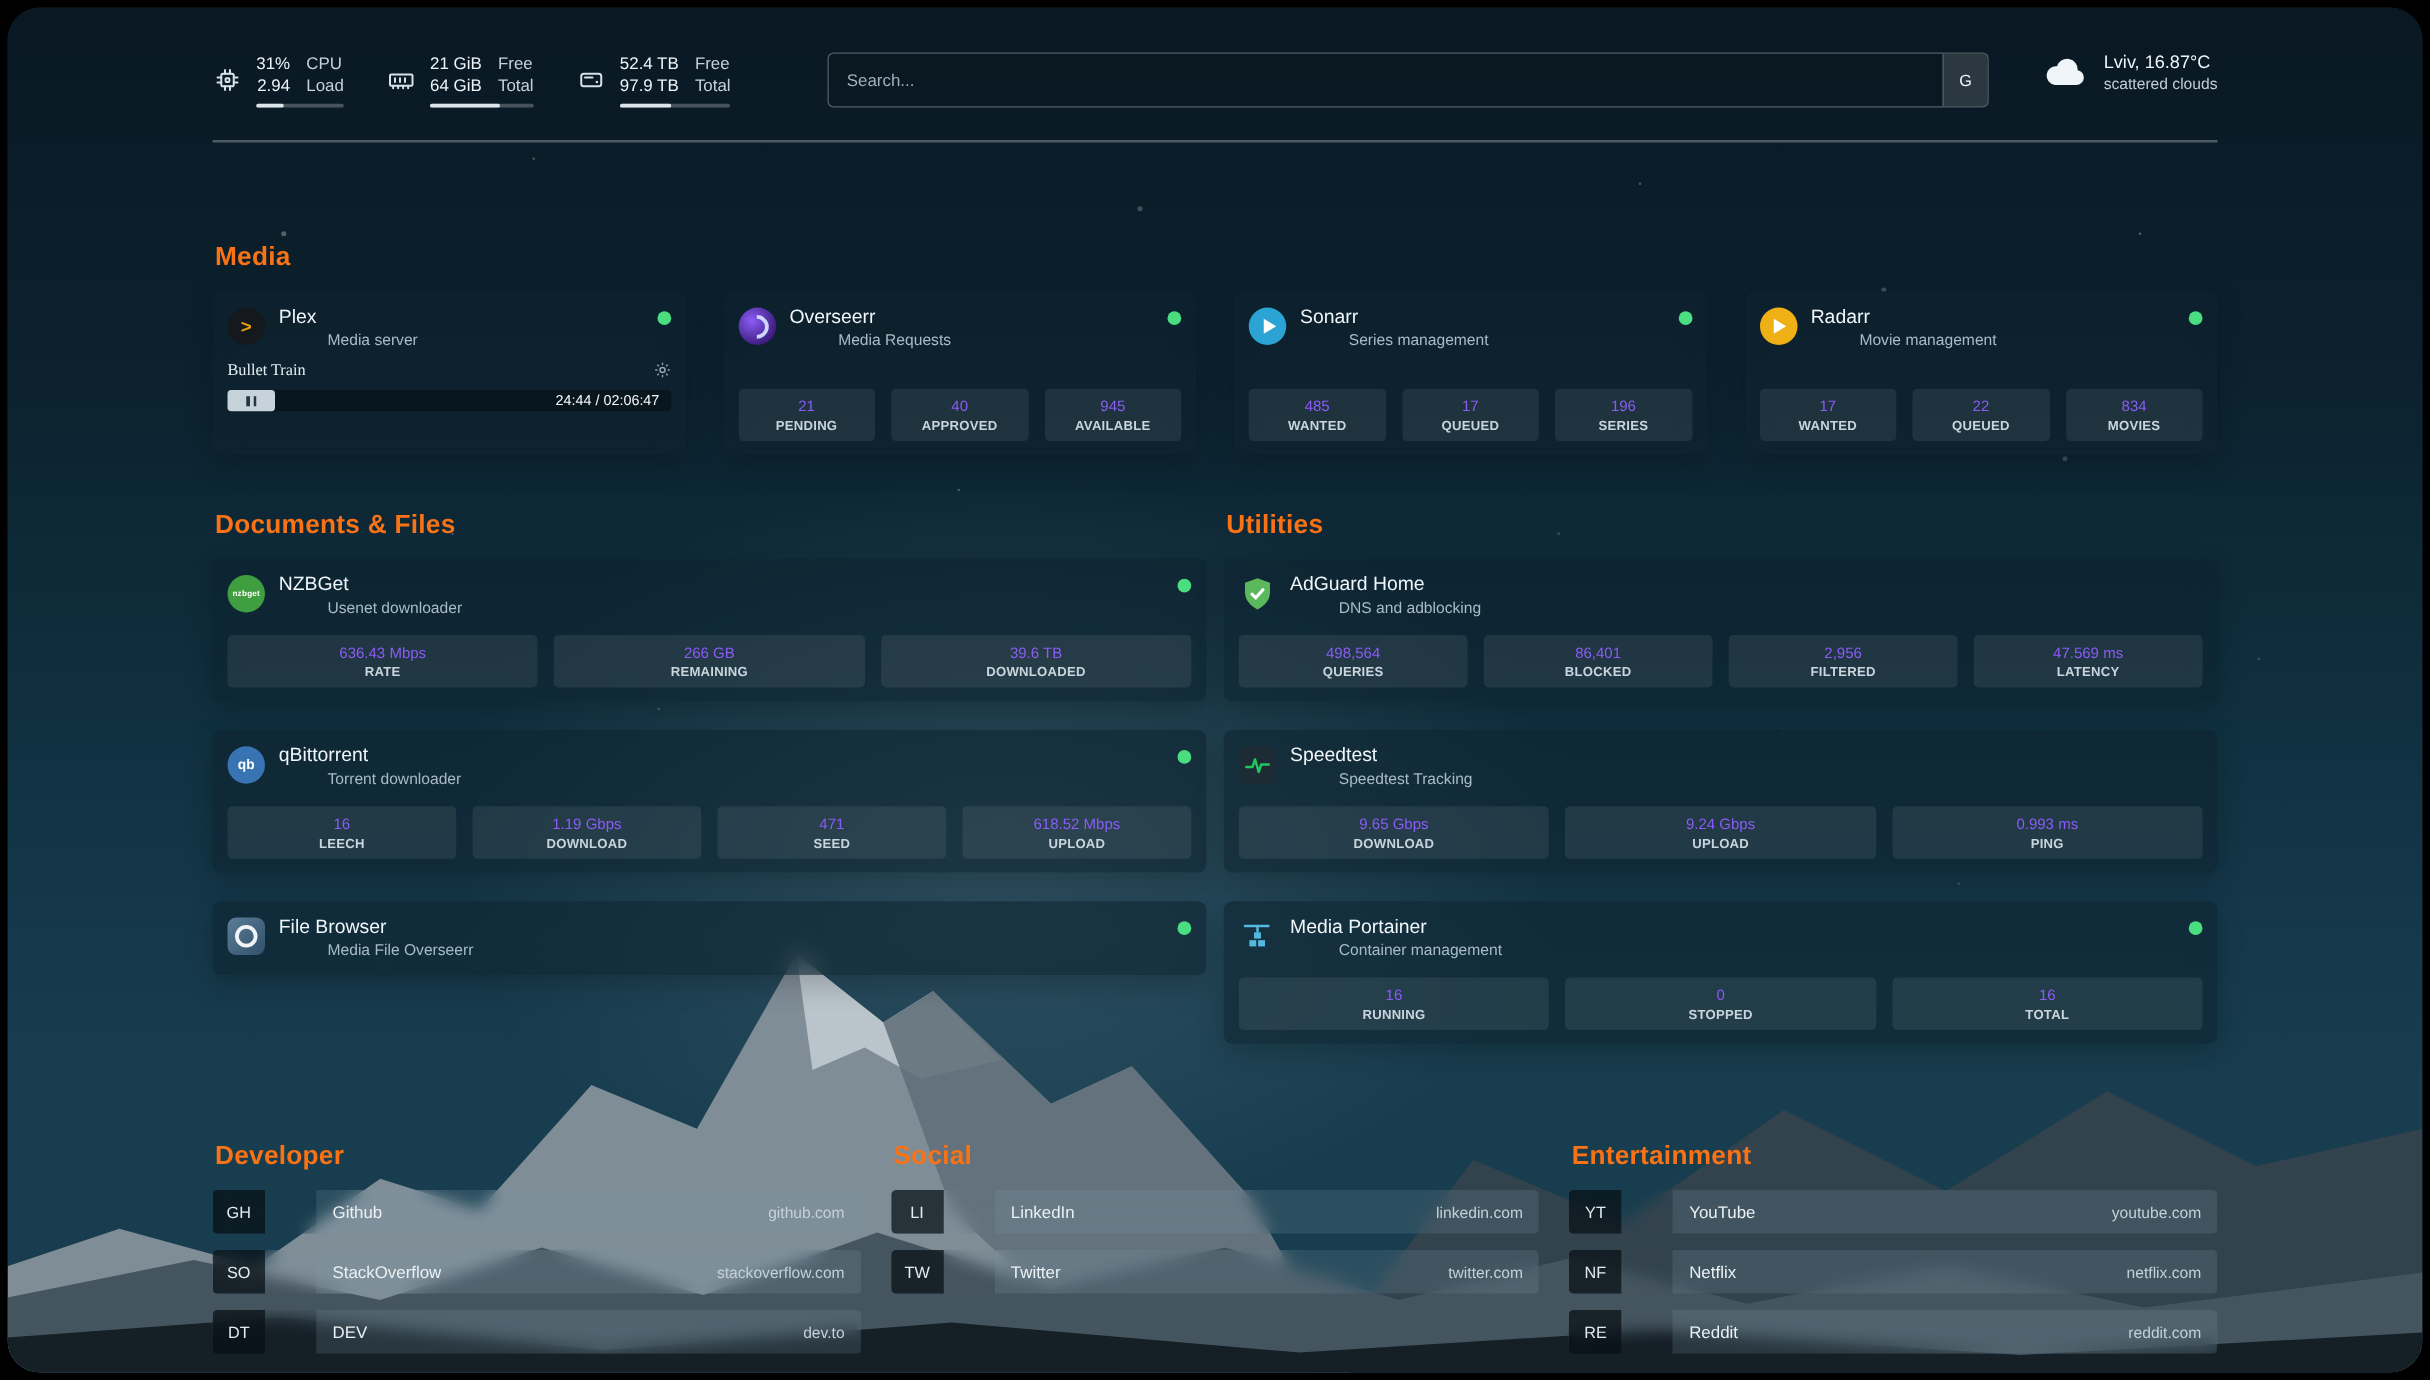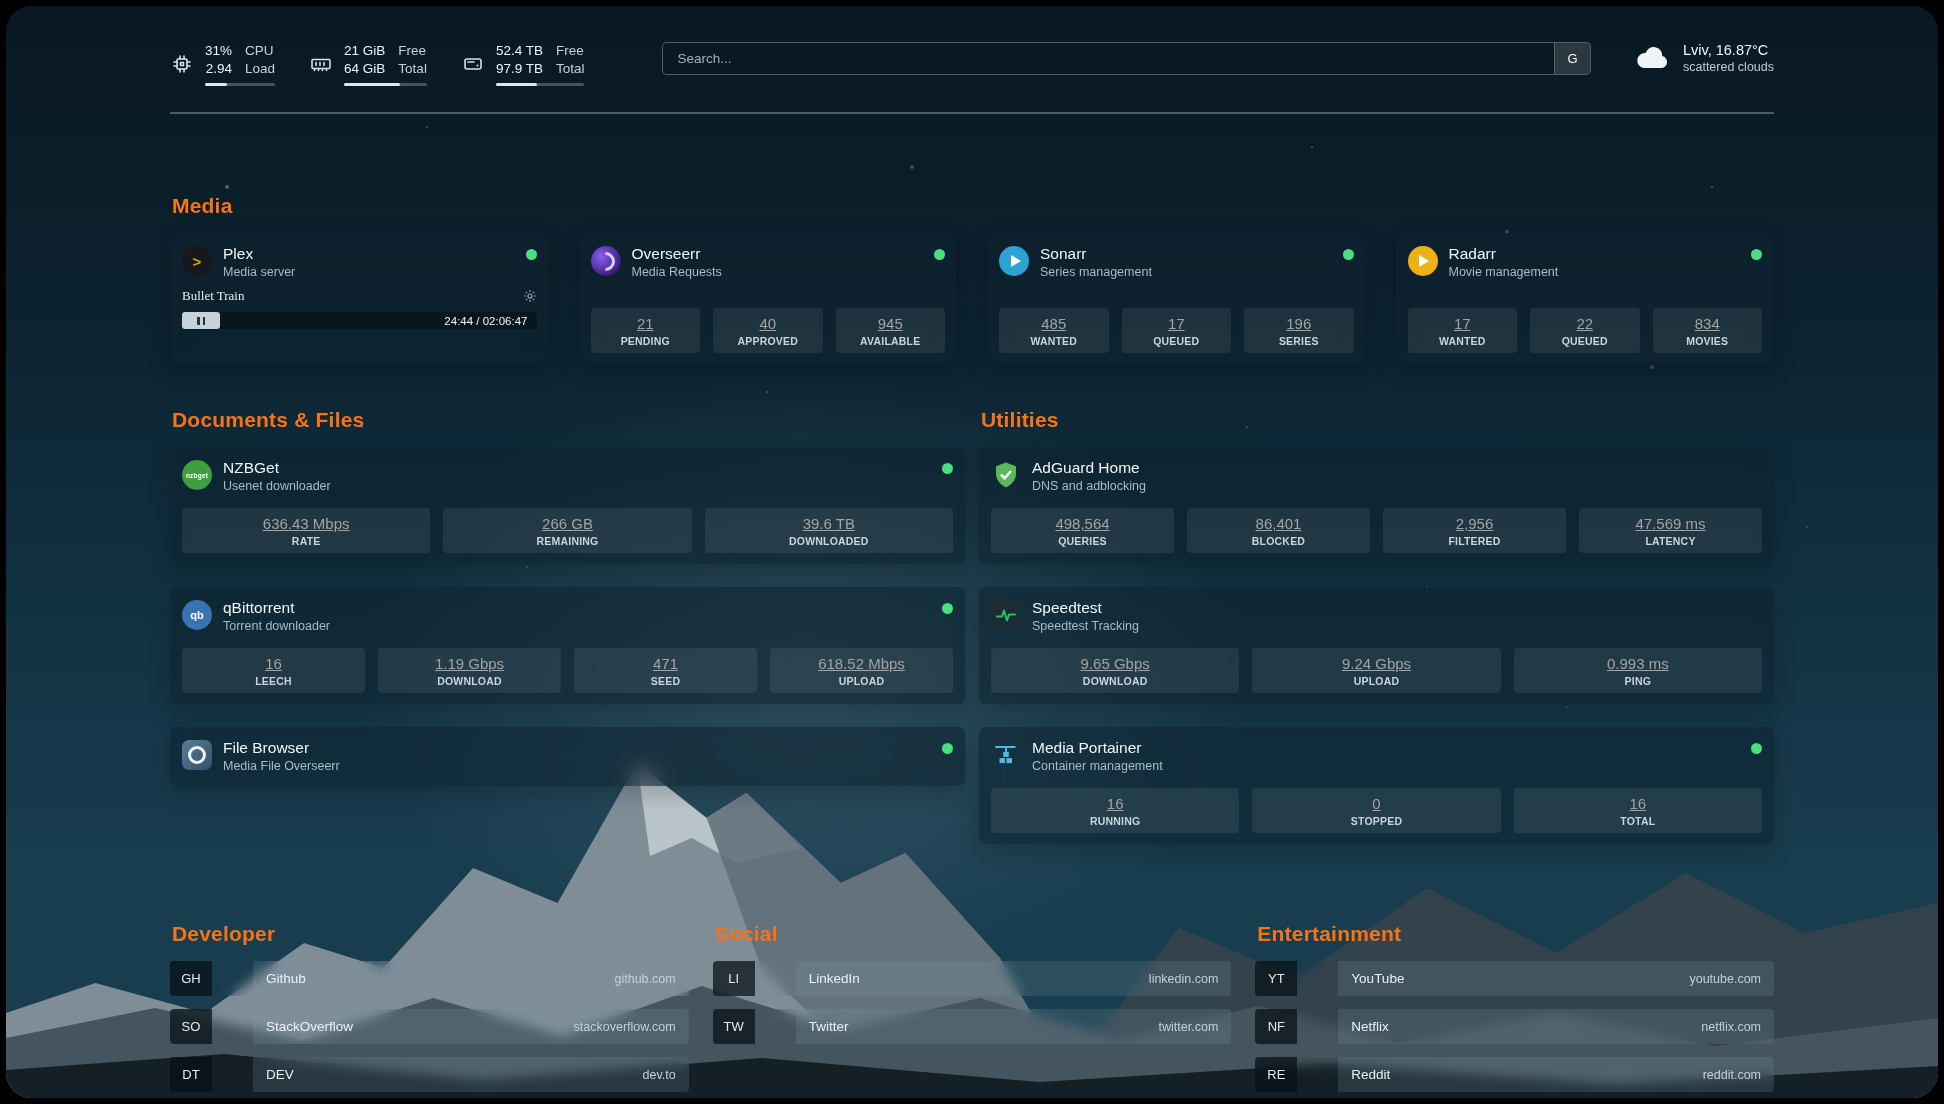"Search..." .search { height: 33px -> 44px }
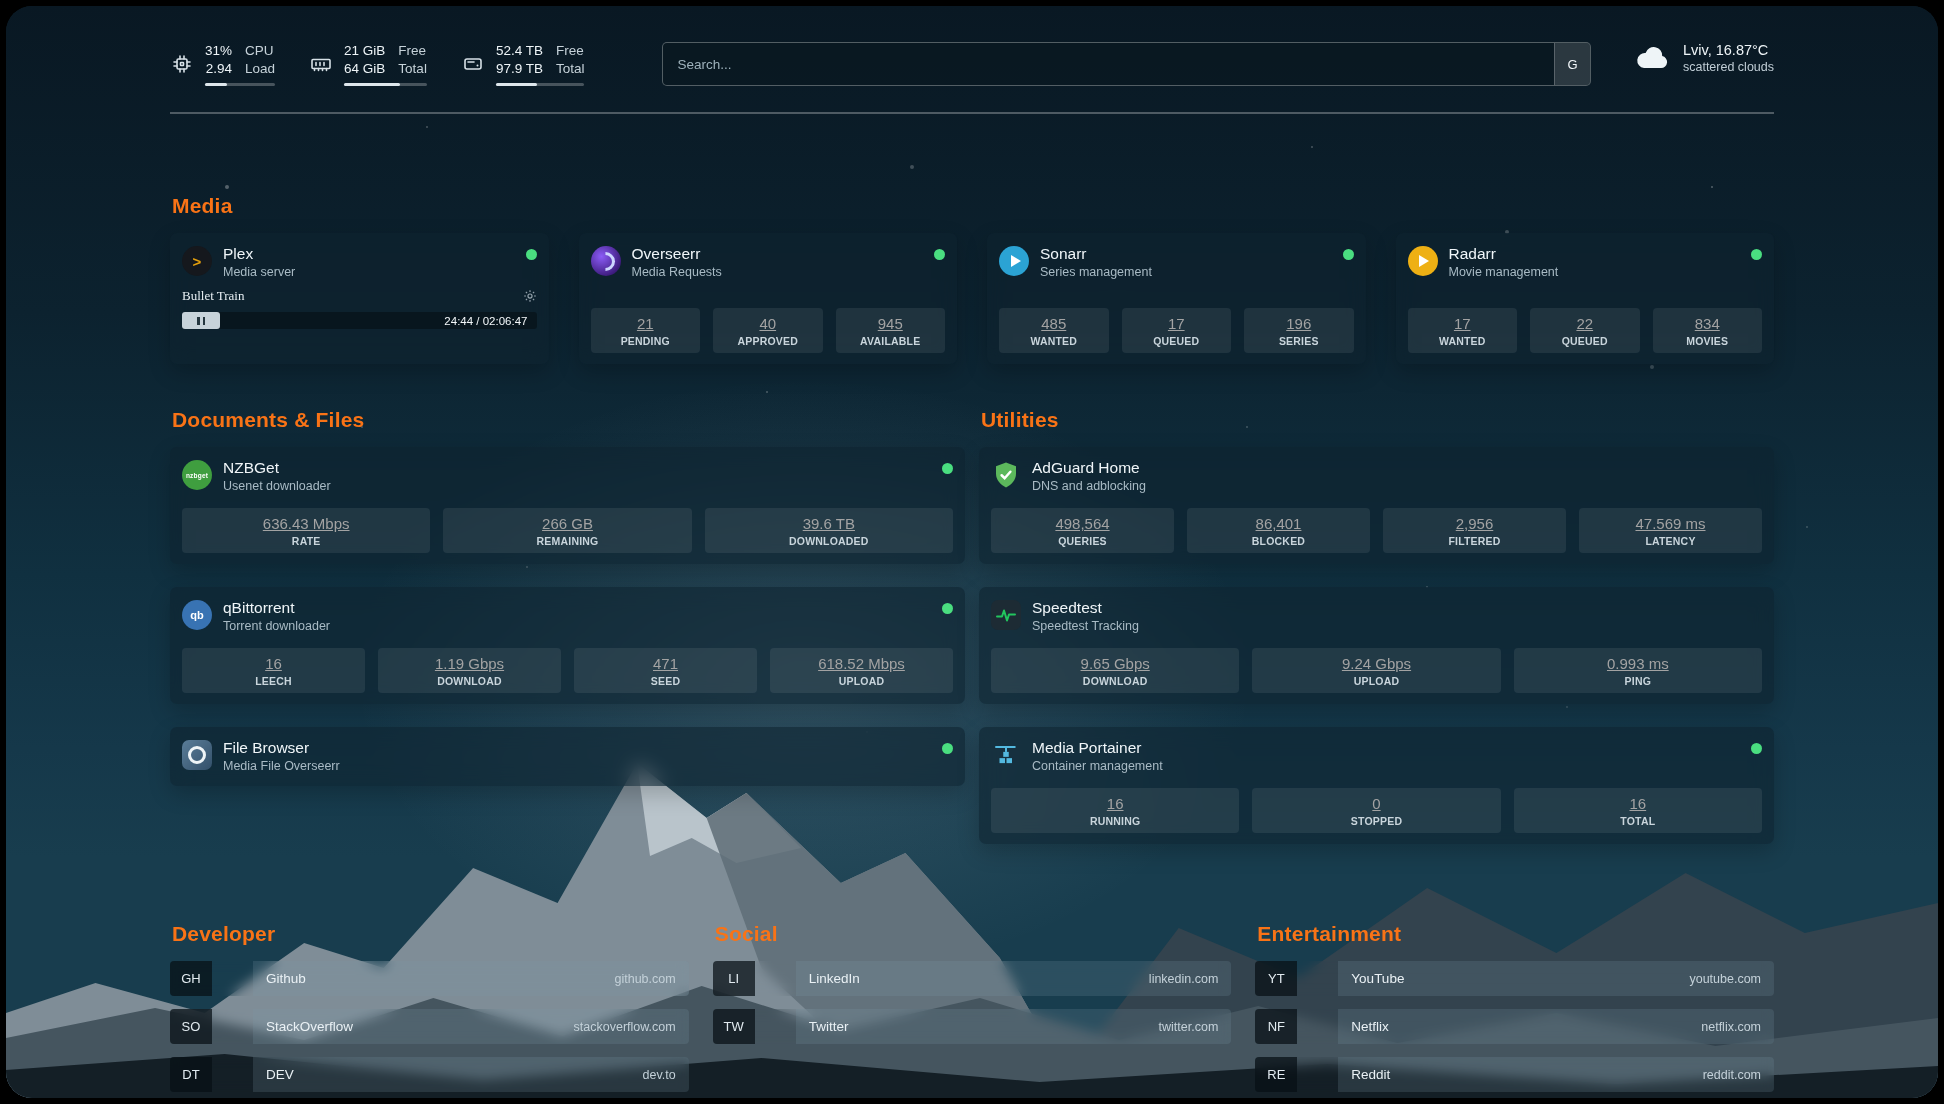"Media server" .svc-desc { margin-left: none -> 39px }
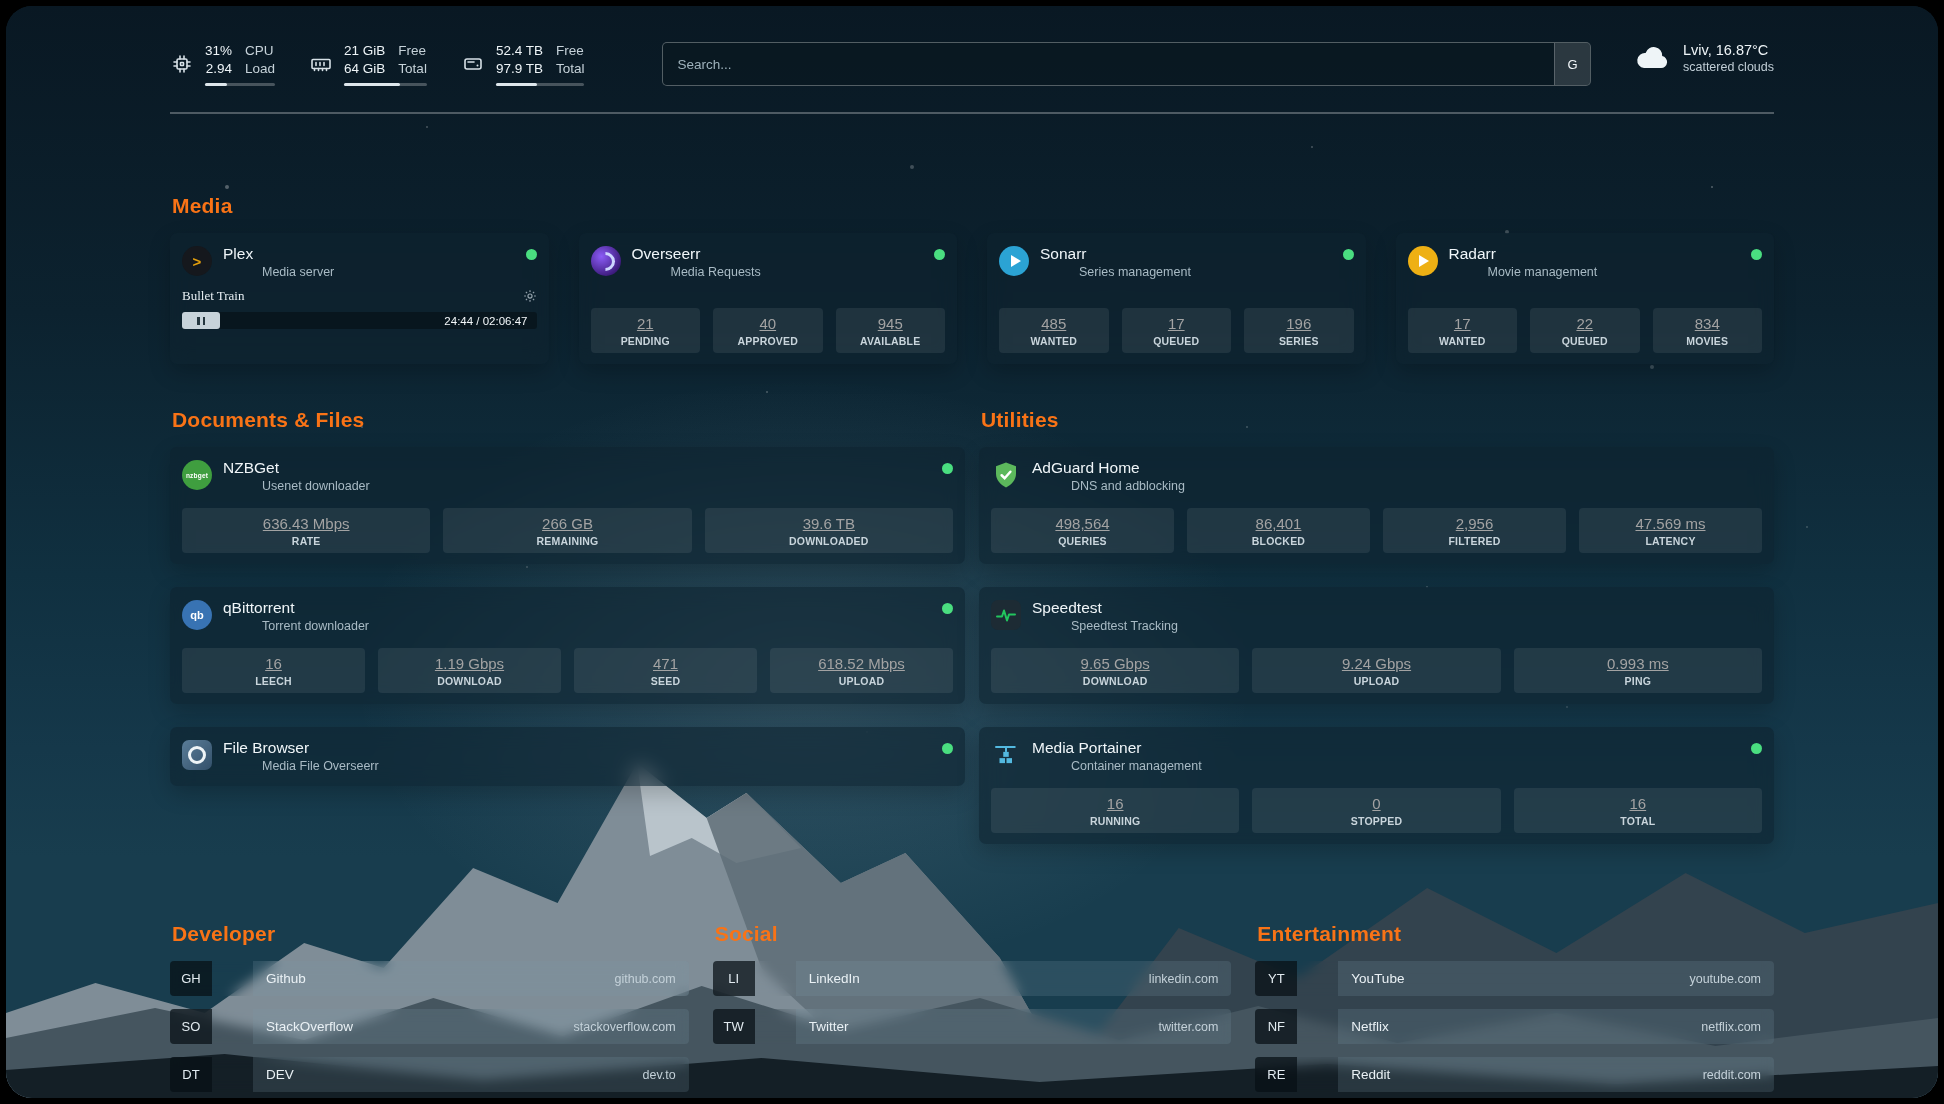"21" .stat-value { color: #a3a3a3 -> #8b5cf6; font-size: 15px -> 12px; text-decoration: underline -> none }
